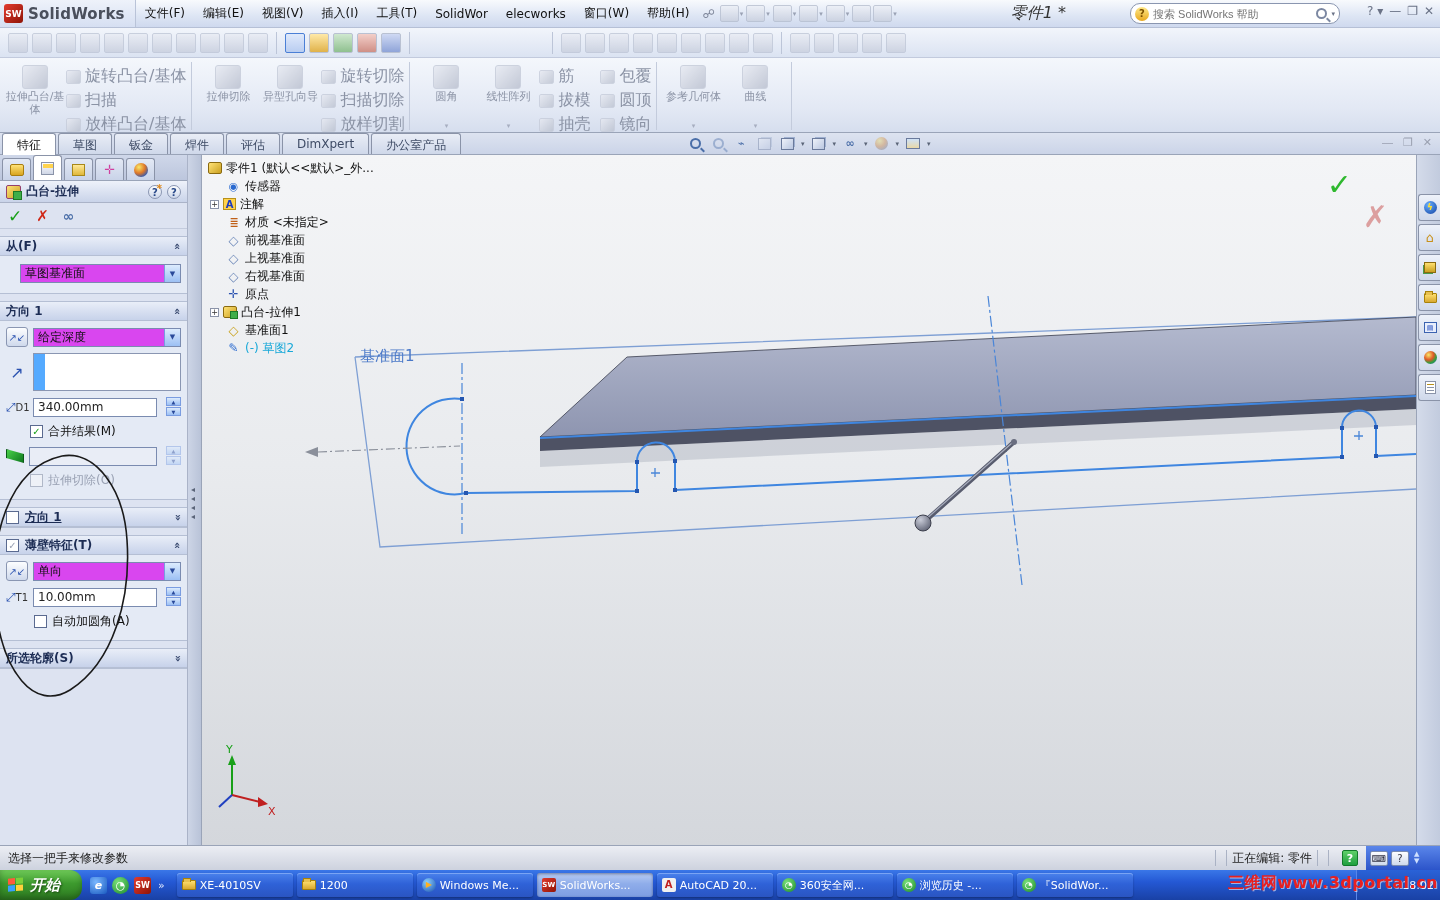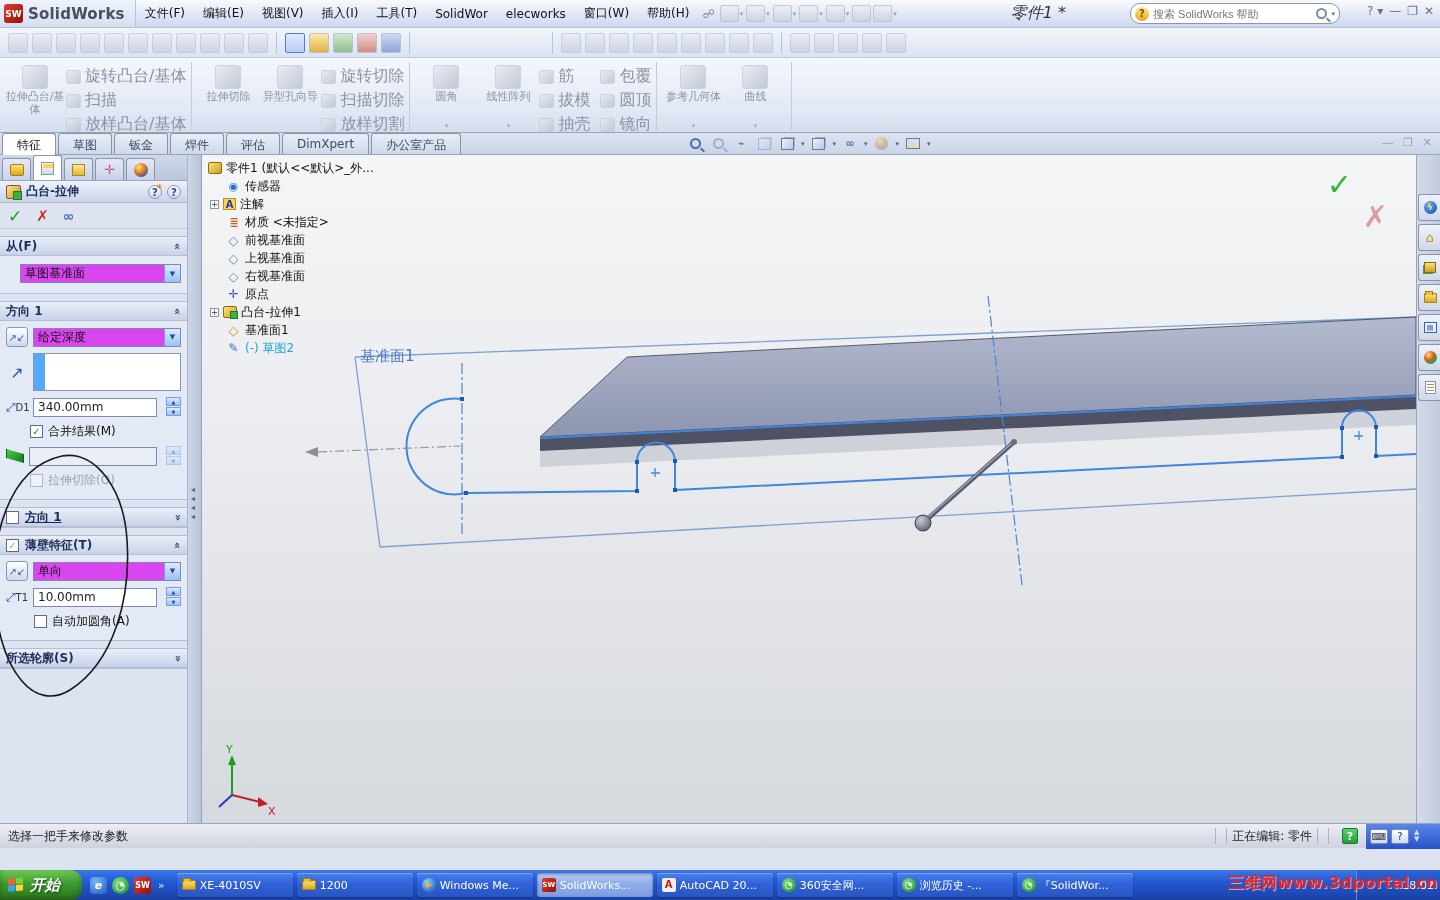"选择一把手来修改参数" #statusbar { top: 823px -> 845px }
